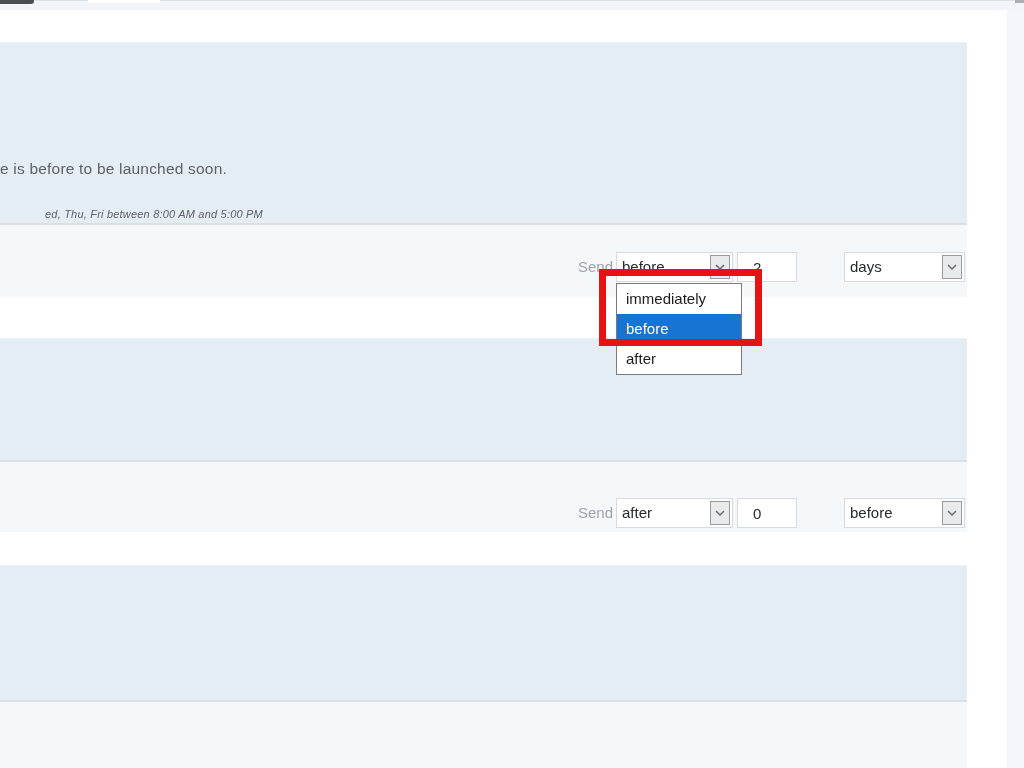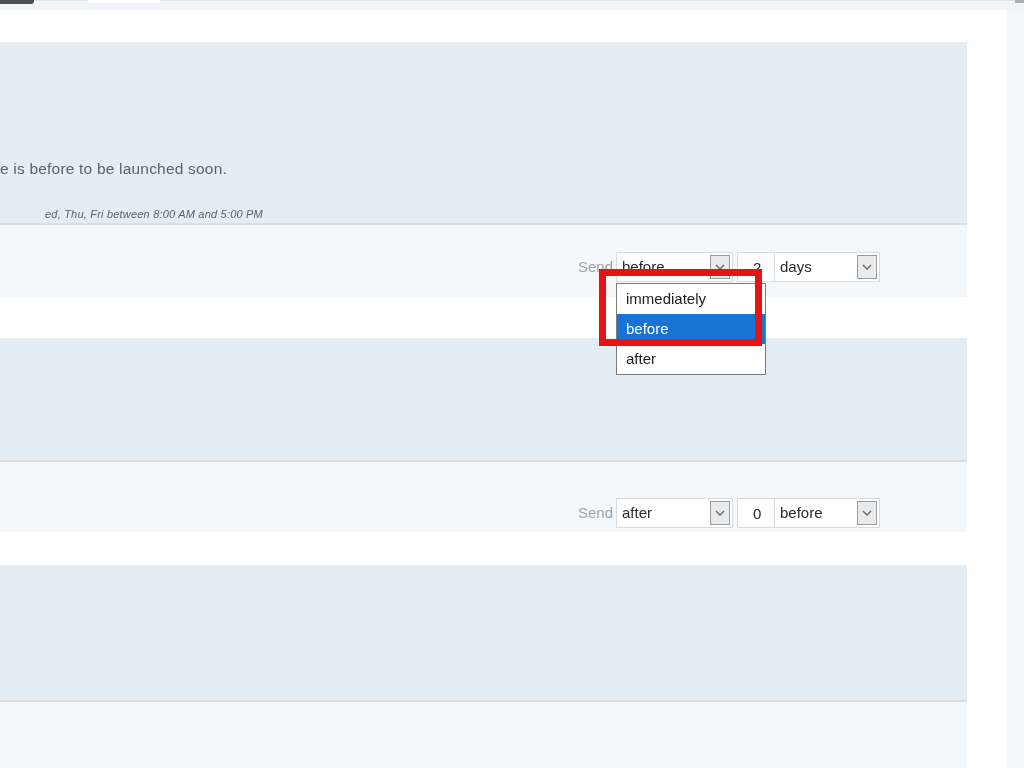"days" .unit-select { left: 774px -> 844px; width: 106px -> 121px }
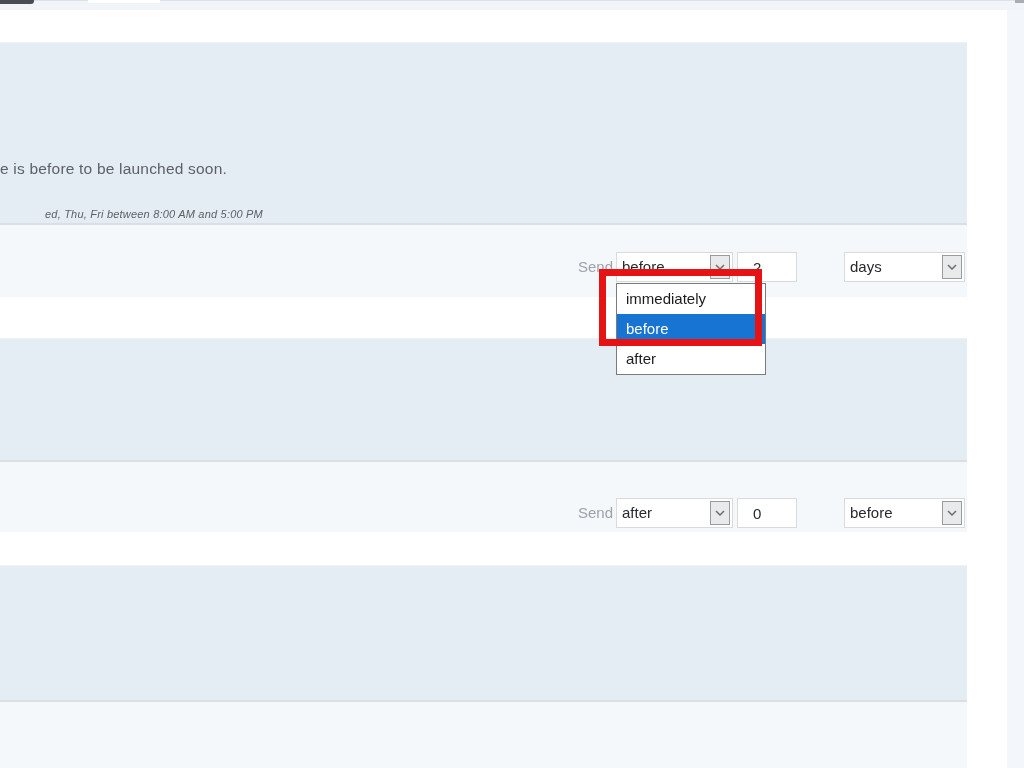"immediately" .dropdown-list { width: 150px -> 126px }
